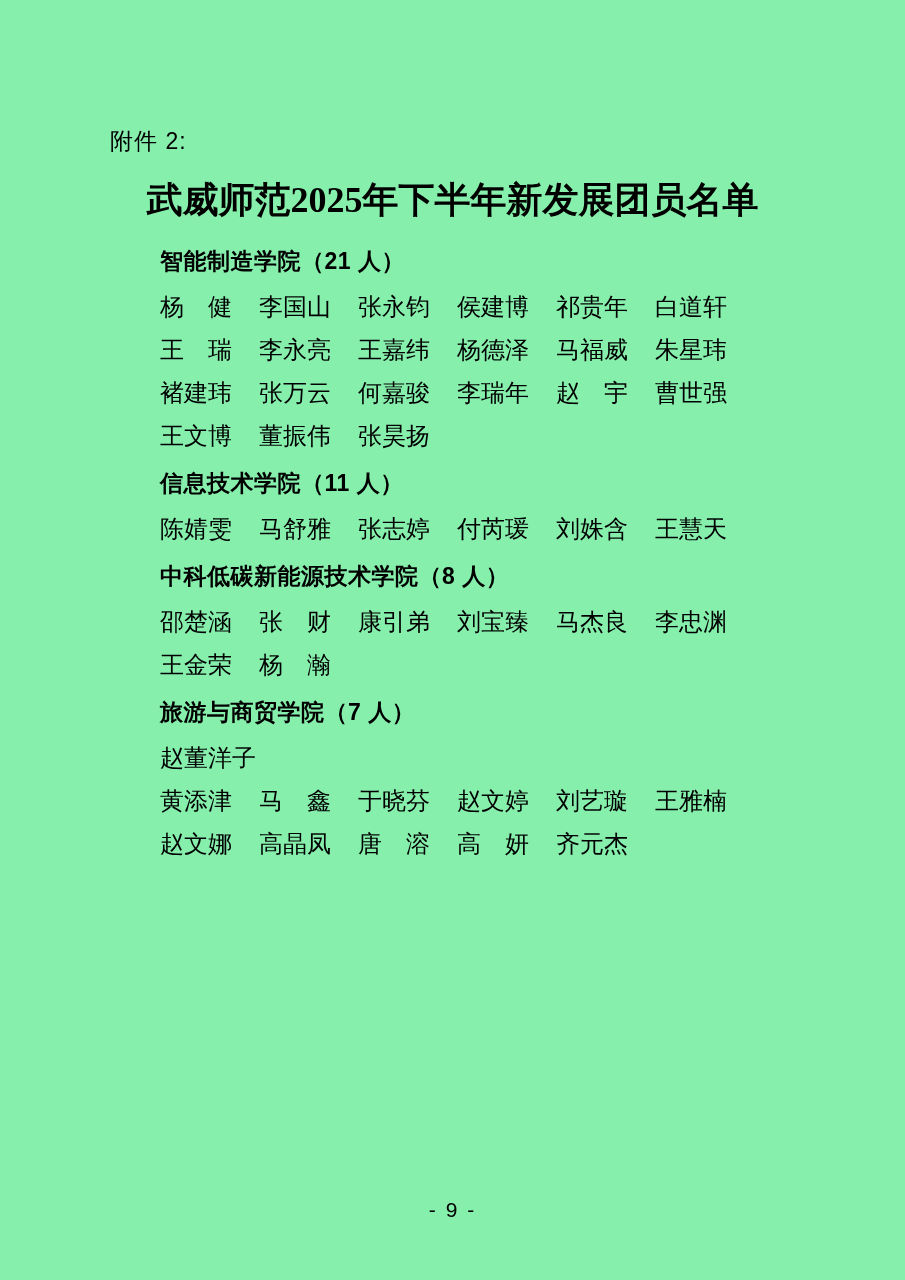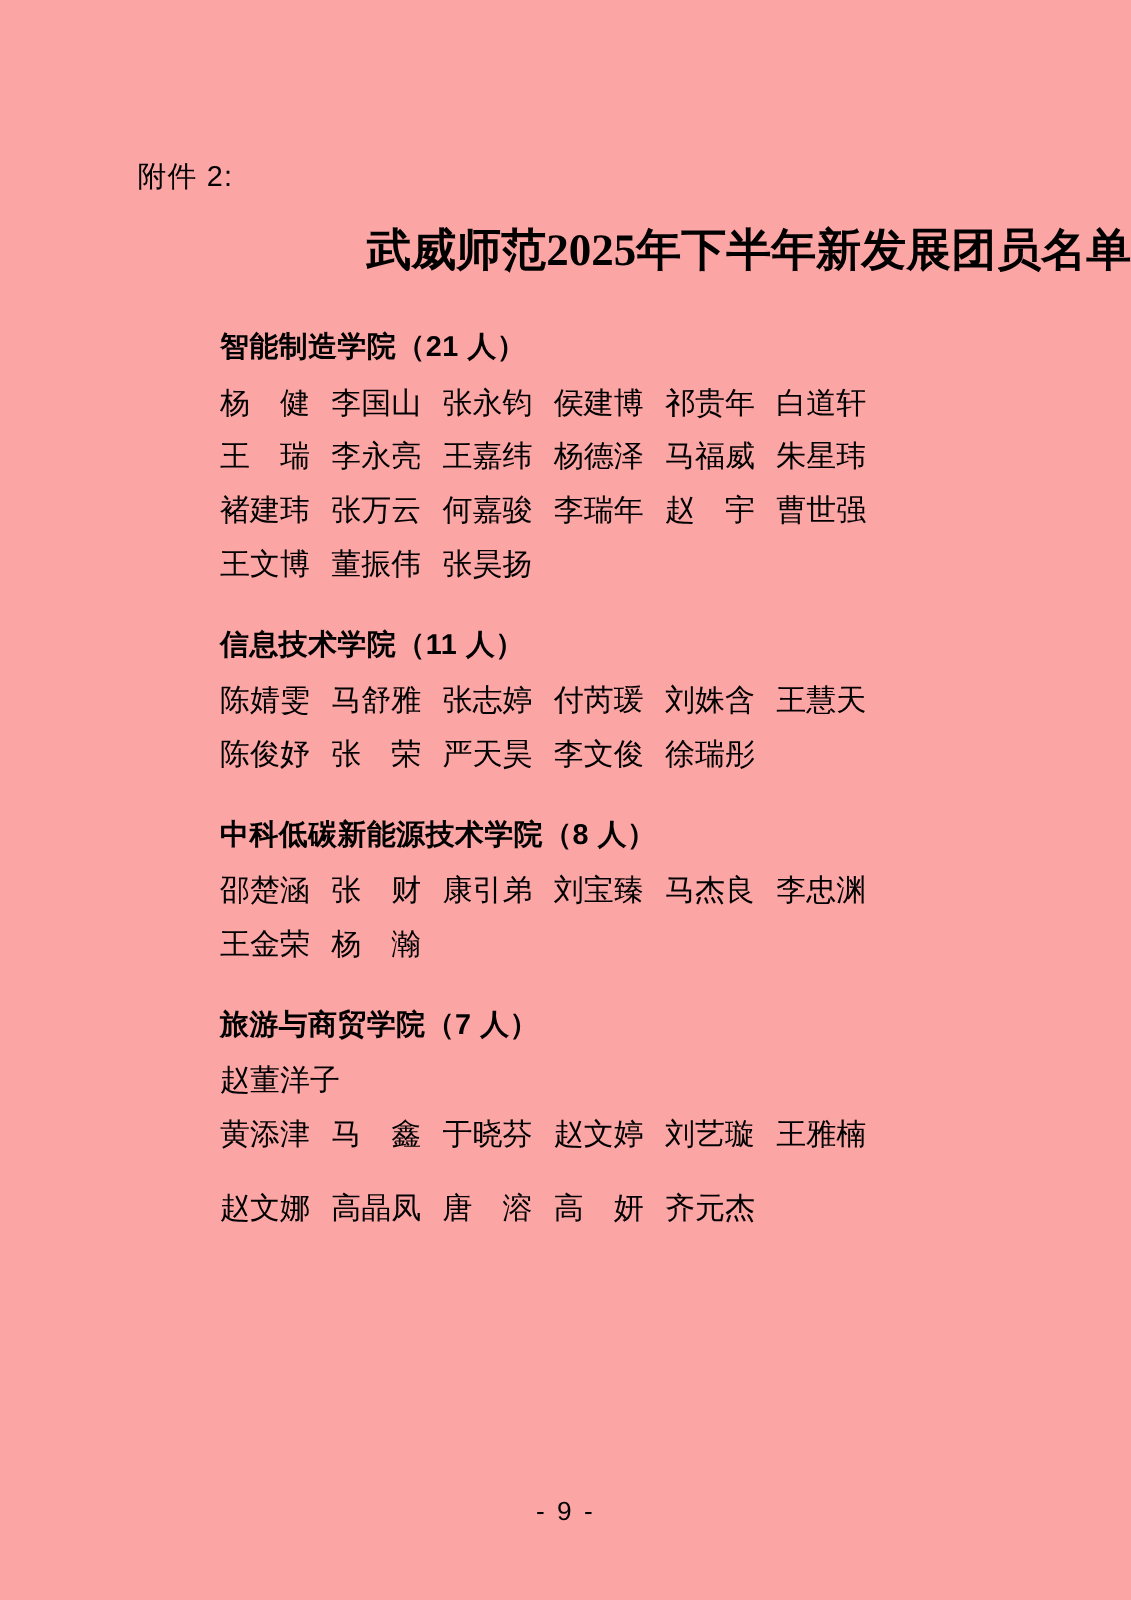"附件 2:" .page { background: #fca5a5 -> #86efac }
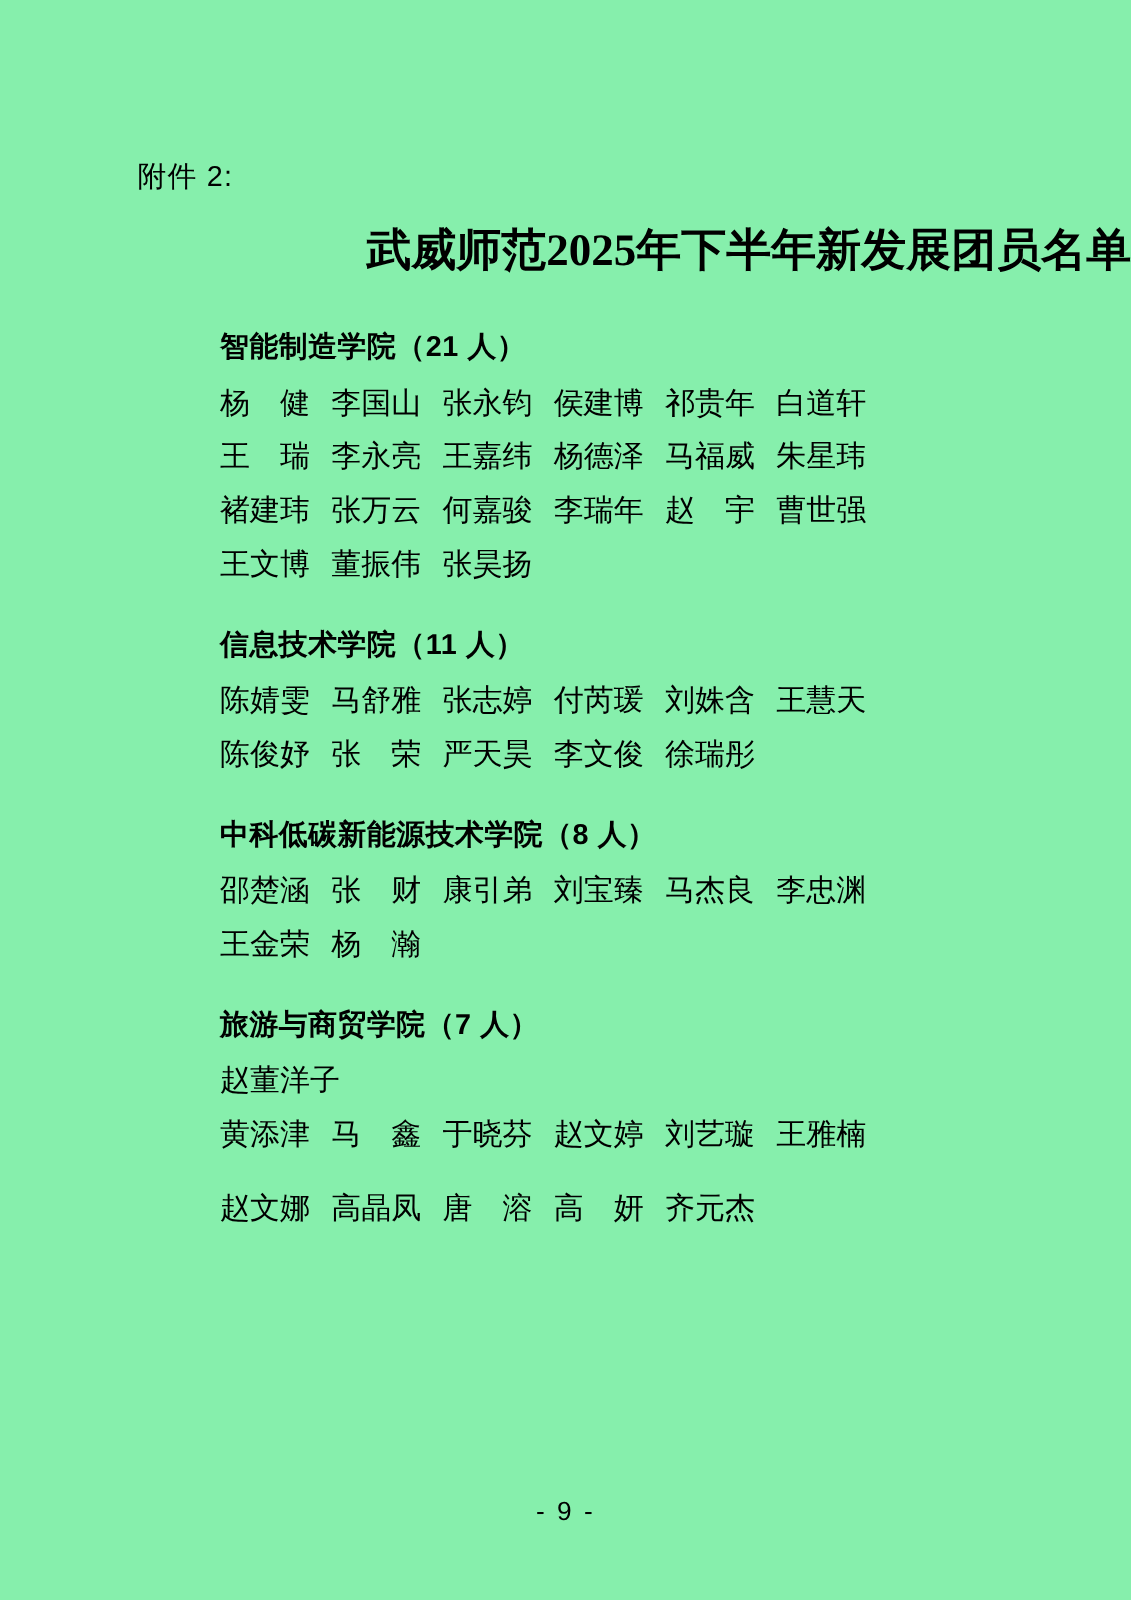"武威师范2025年下半年新发展团员名单" .doc-title { text-align: right -> center }
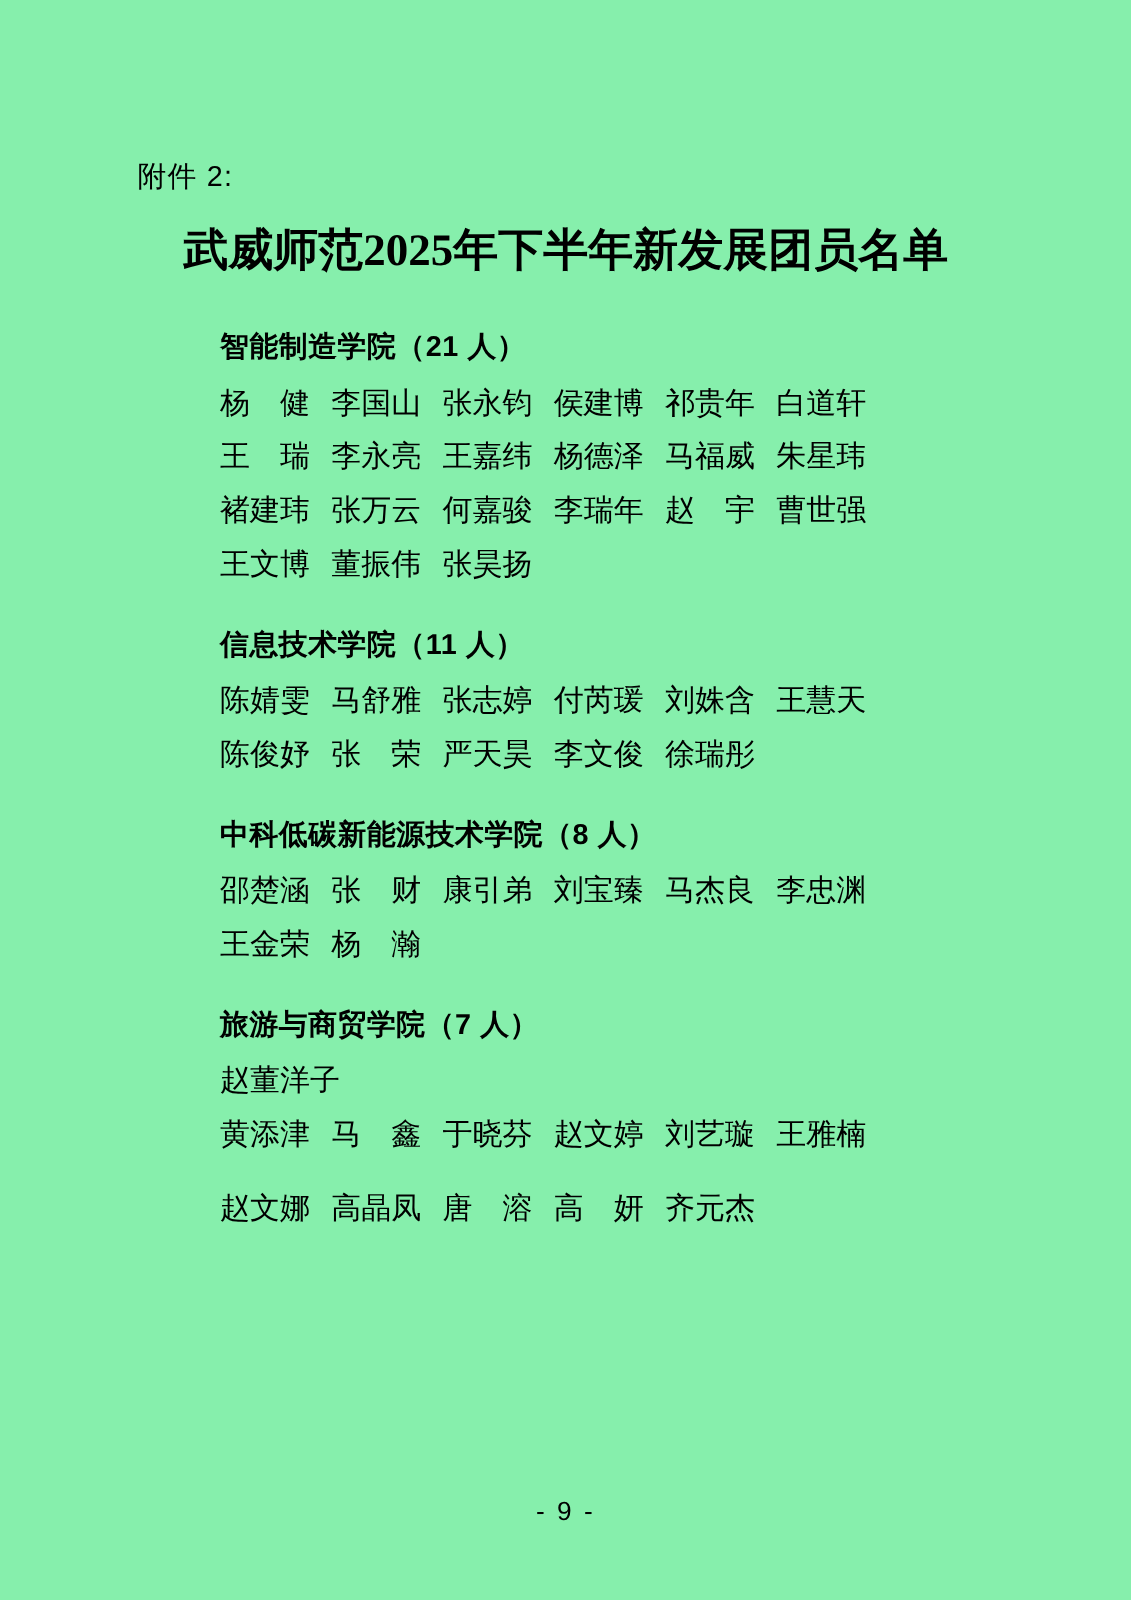"智能制造学院（21 人）" .section { margin: 16px -> 0 }
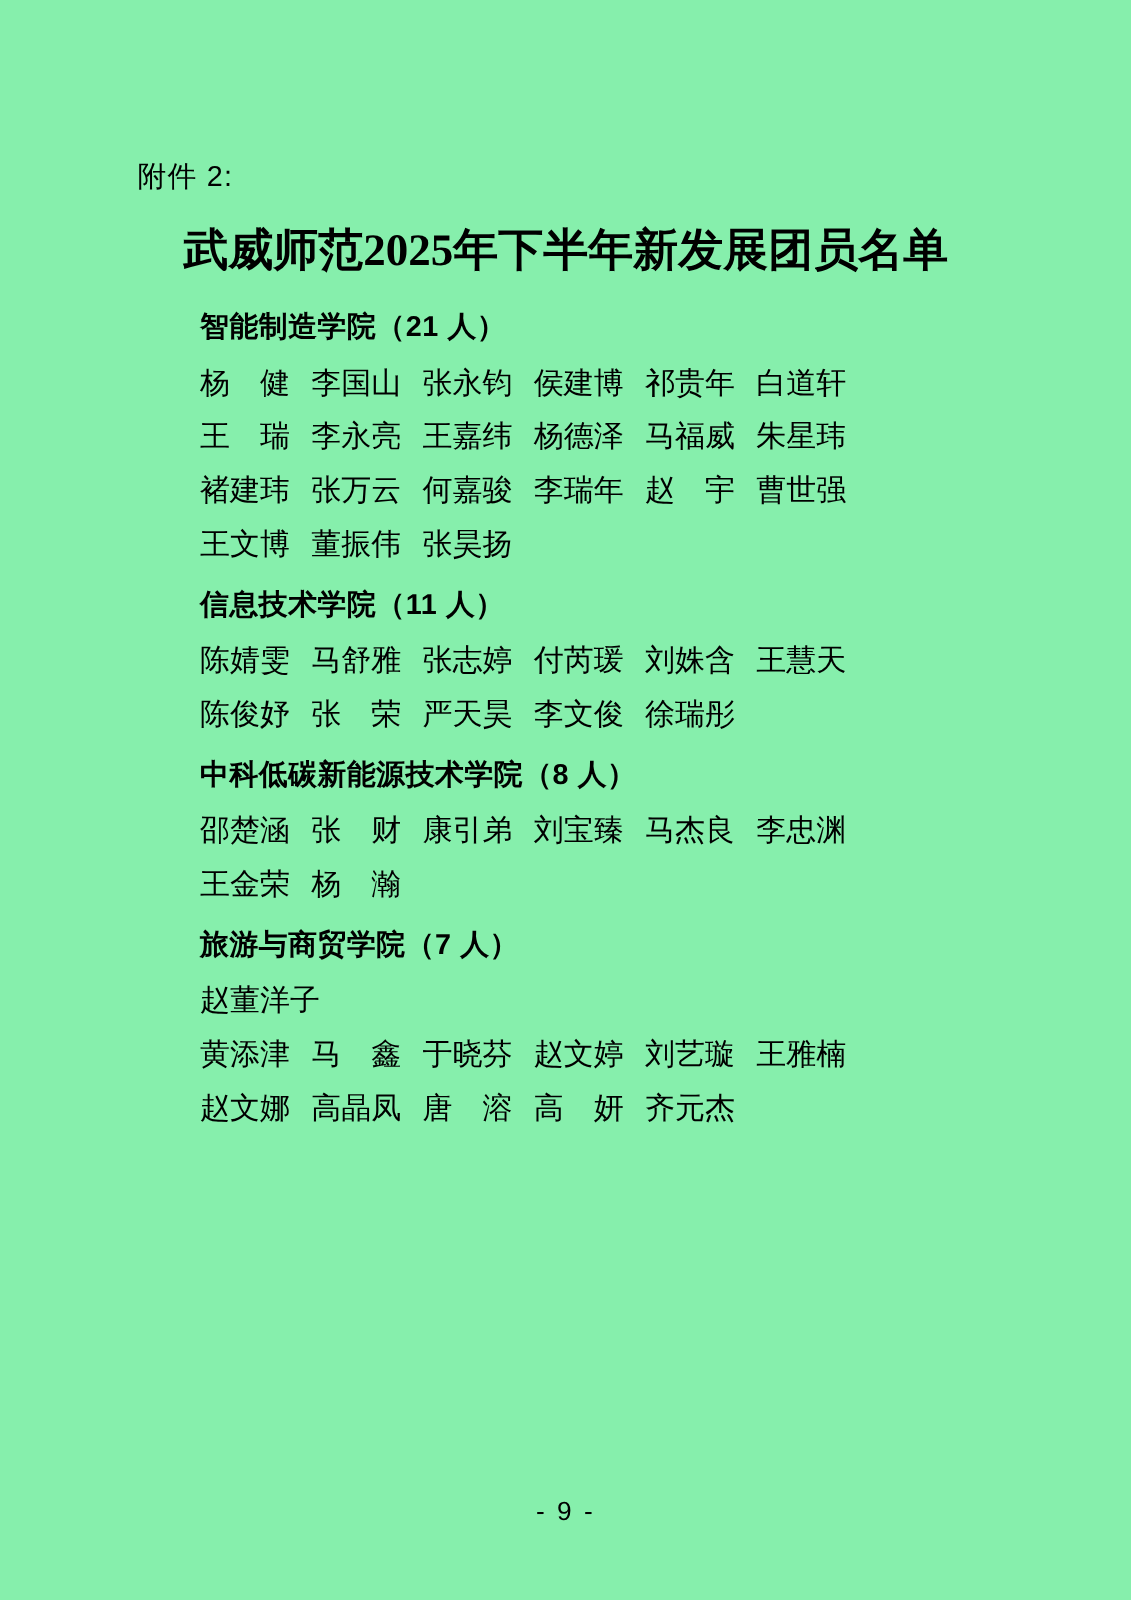"杨 健" .name-row { gap: 17px -> 27px }
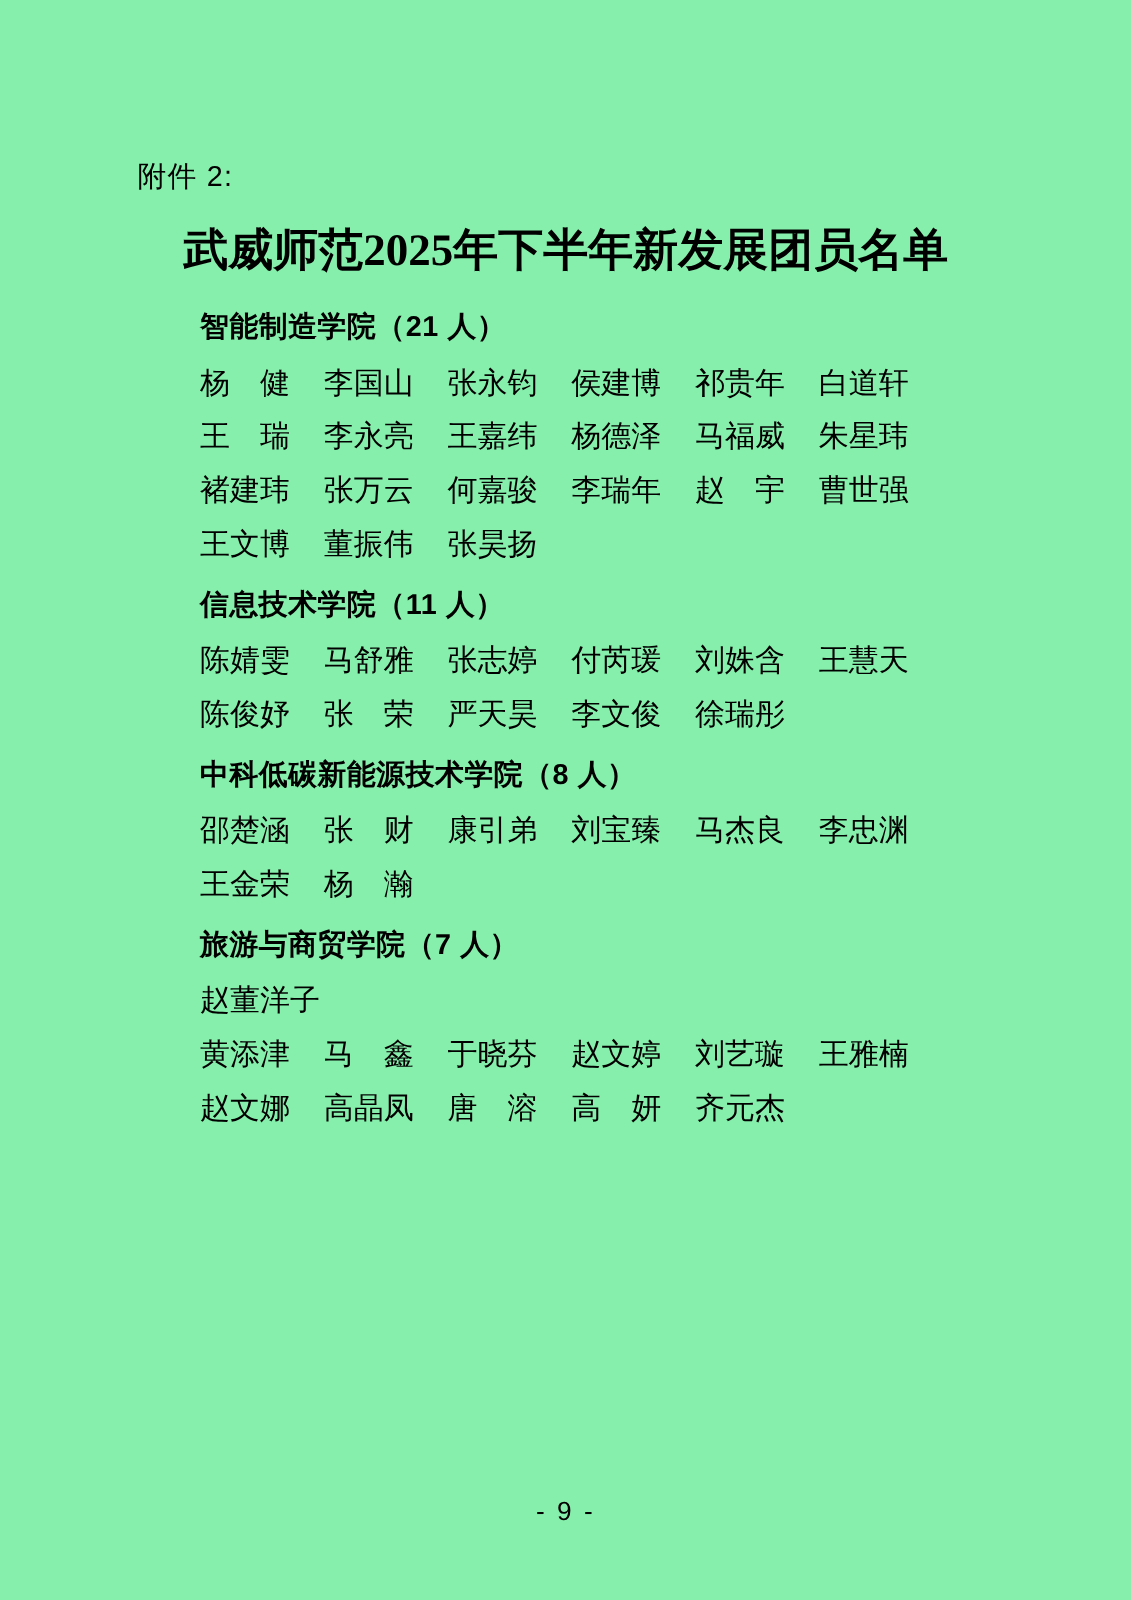"陈俊妤" div.name-row { html: <div> <span>陈俊妤</span> <span>张 荣</span> <span>严天昊</span> <span>李文俊</span> <span>徐瑞彤</span> </div> -> none }
